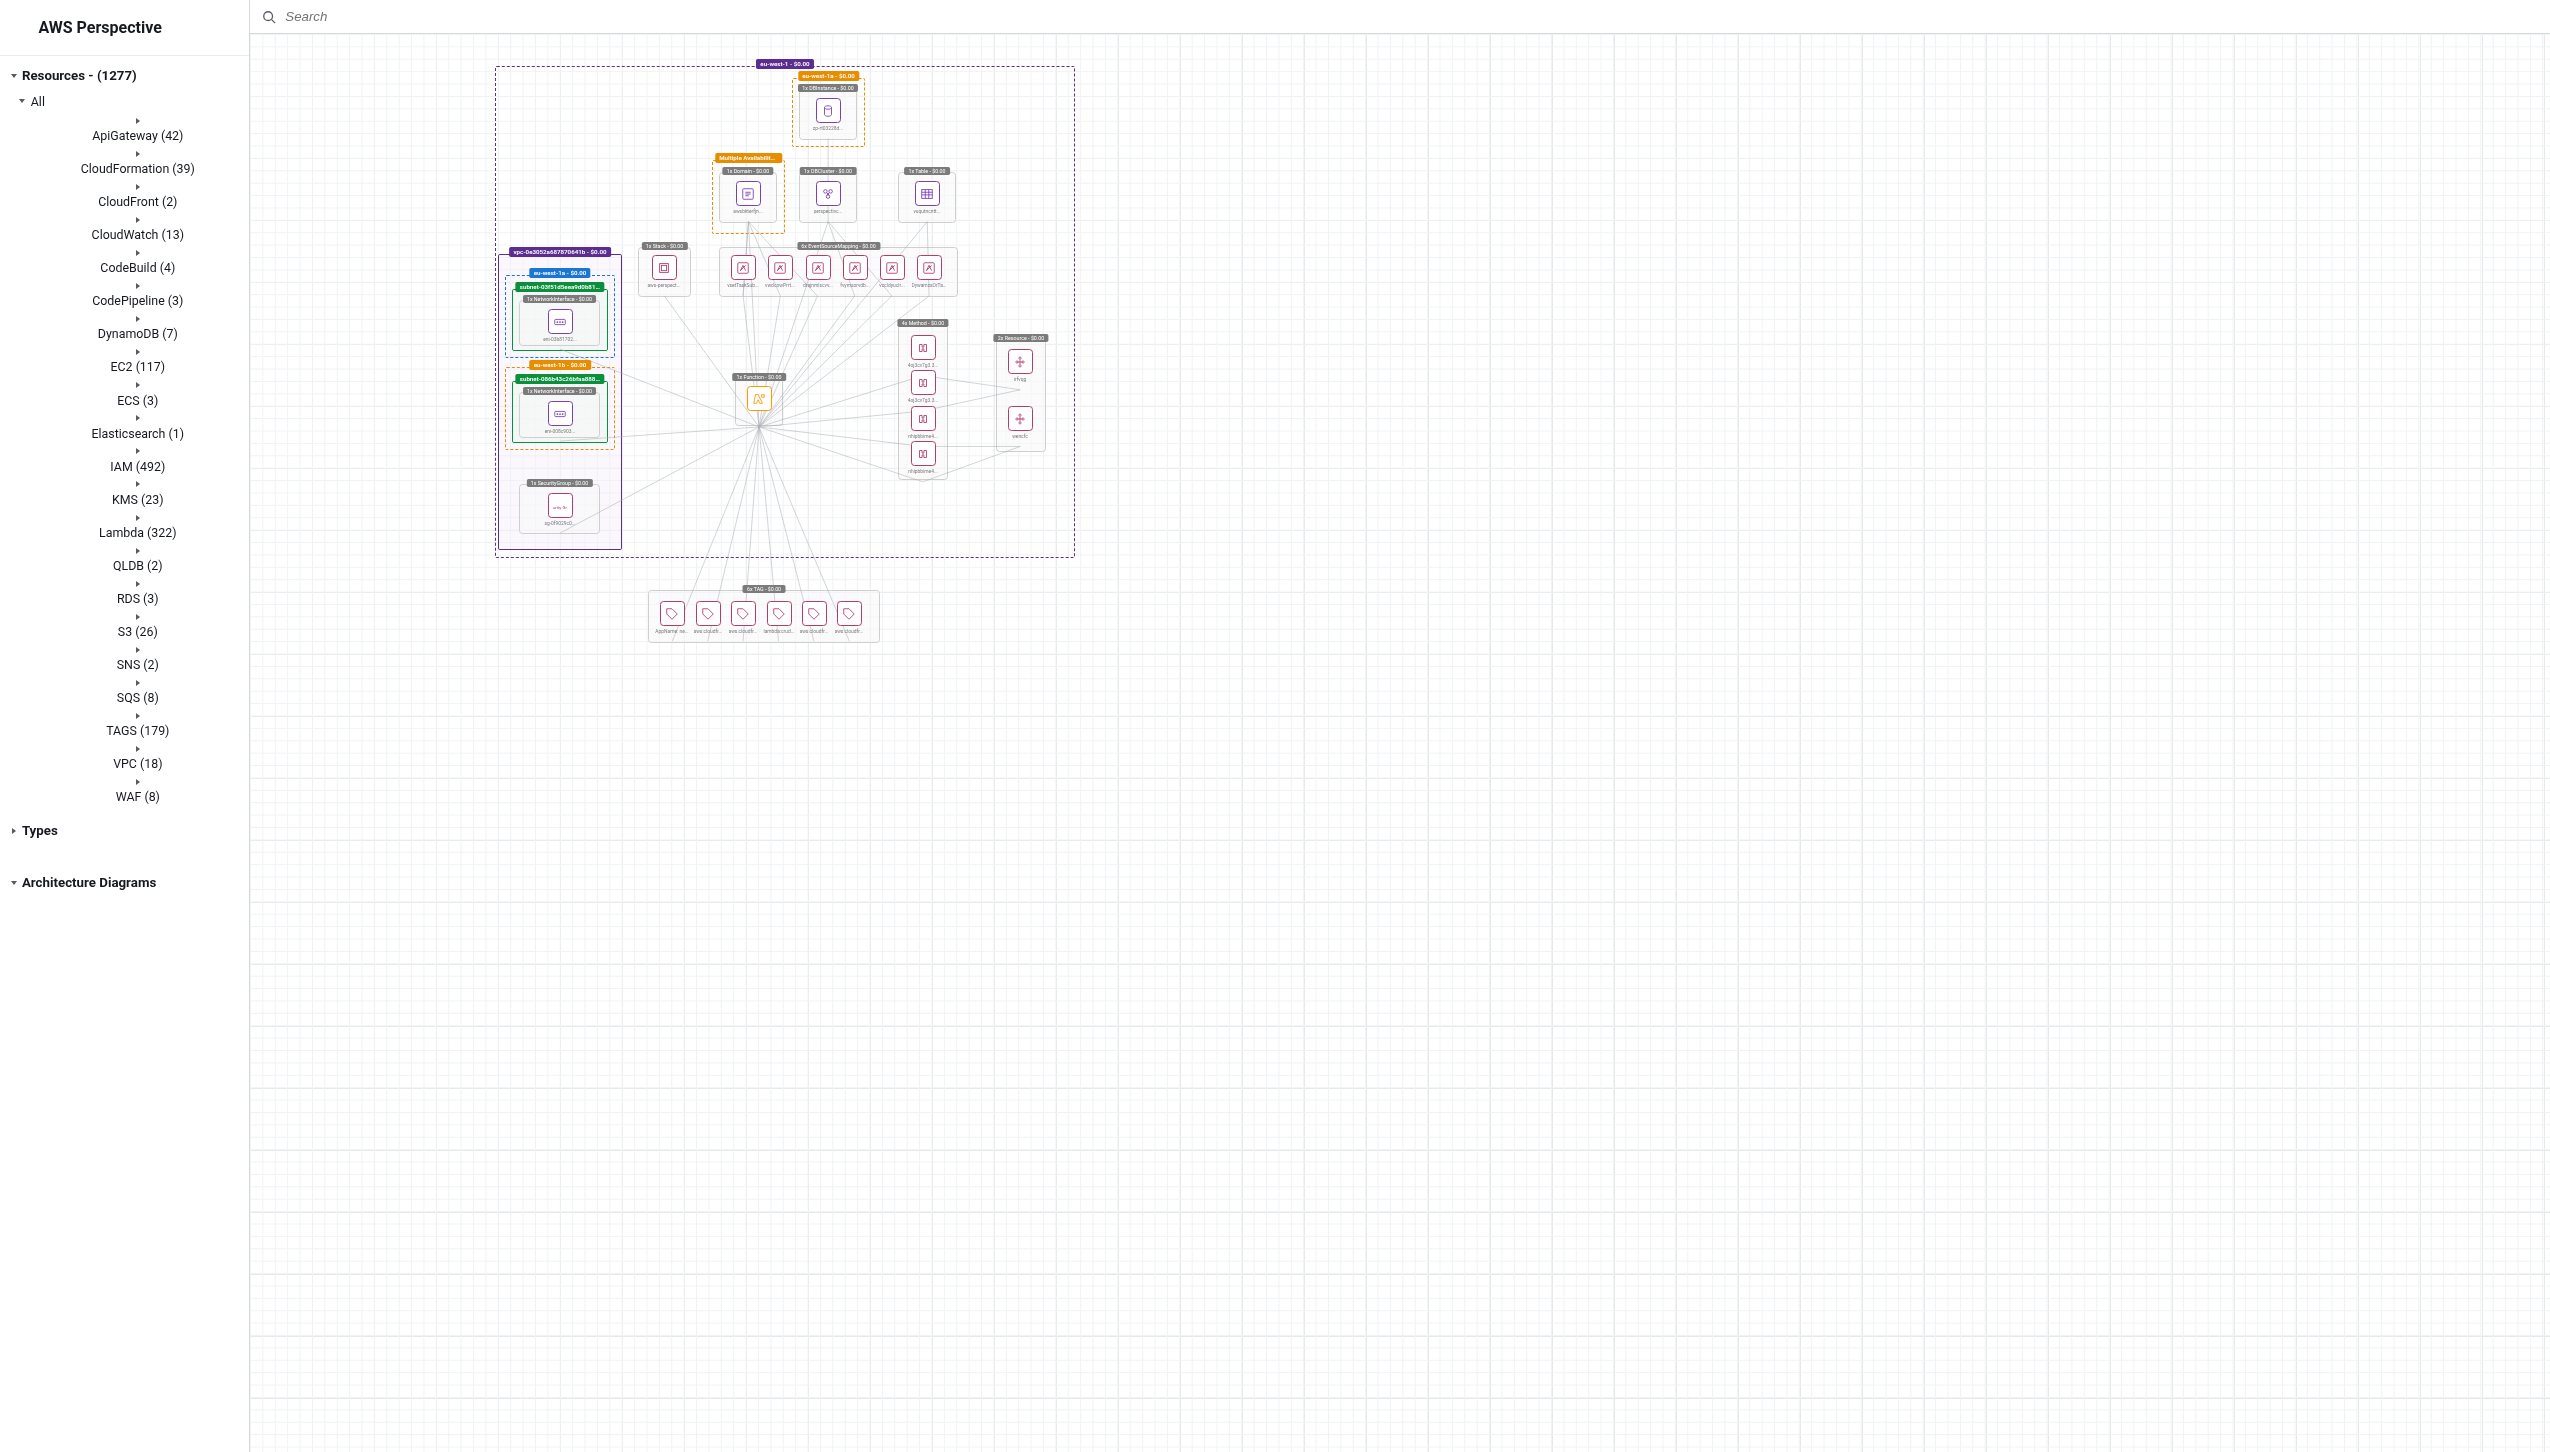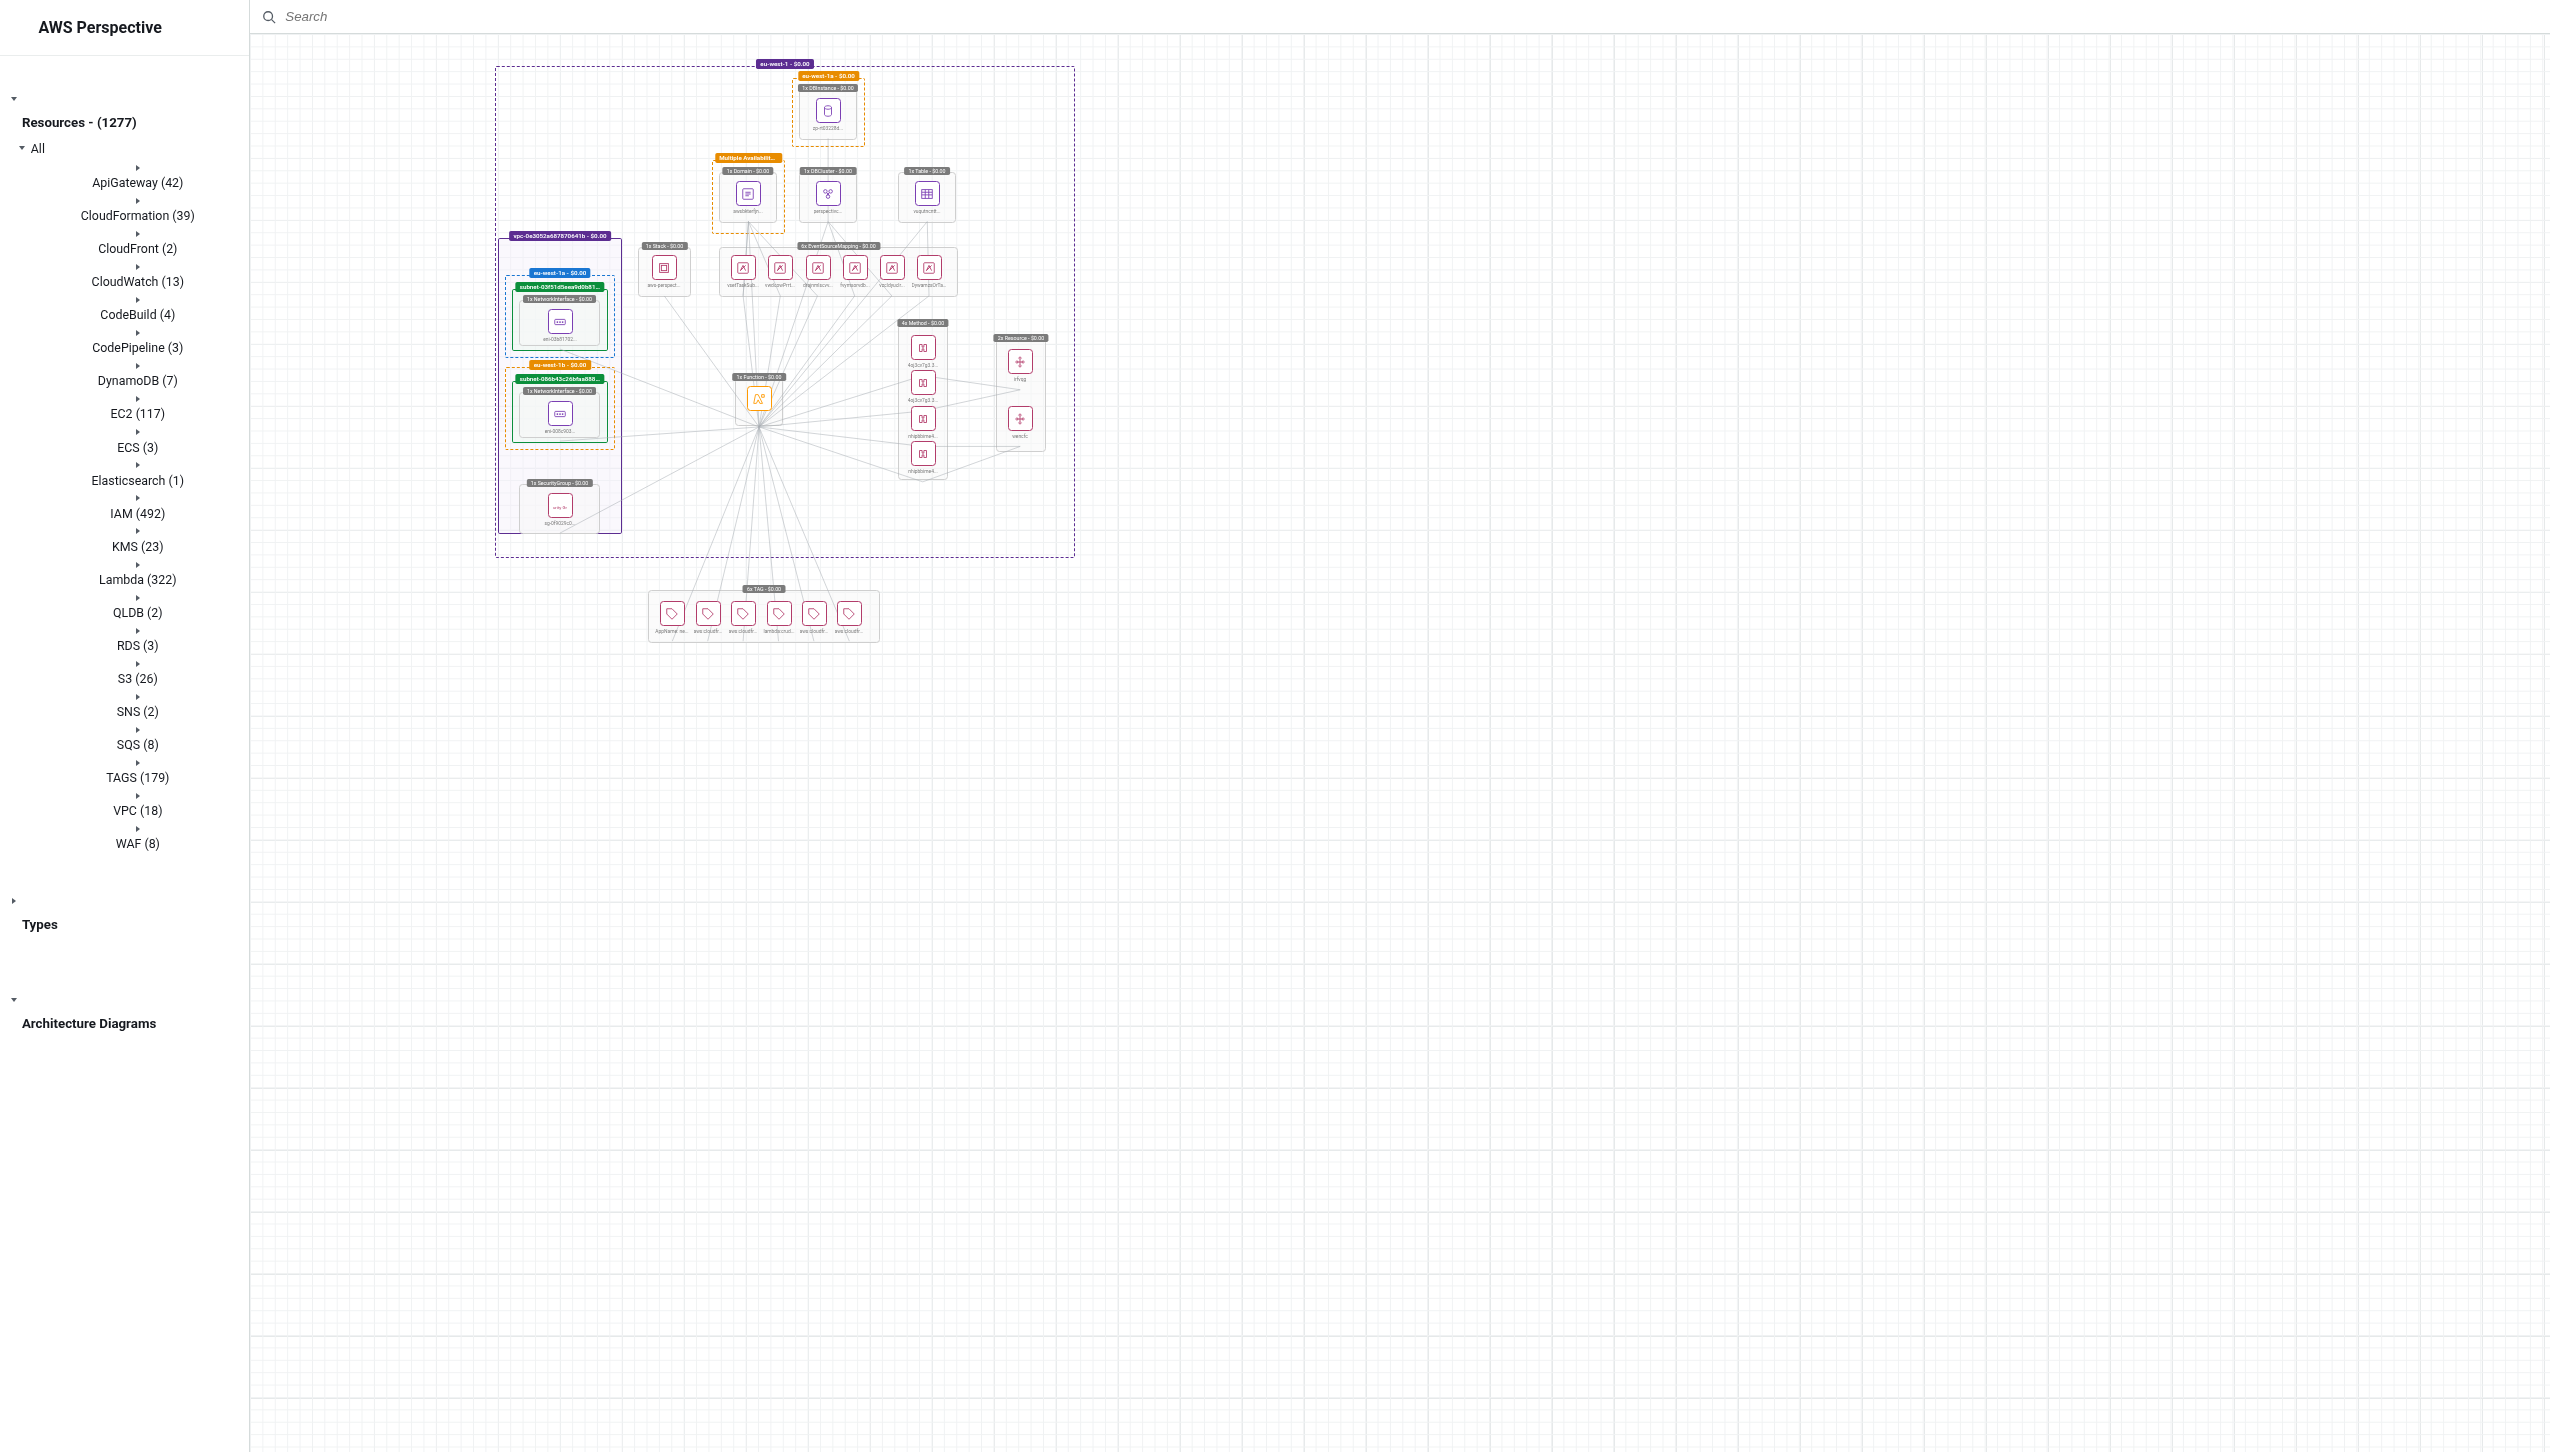"Resources - (1277)" .tree-section > .tree-row .tree-label { margin-top: 47px -> none }
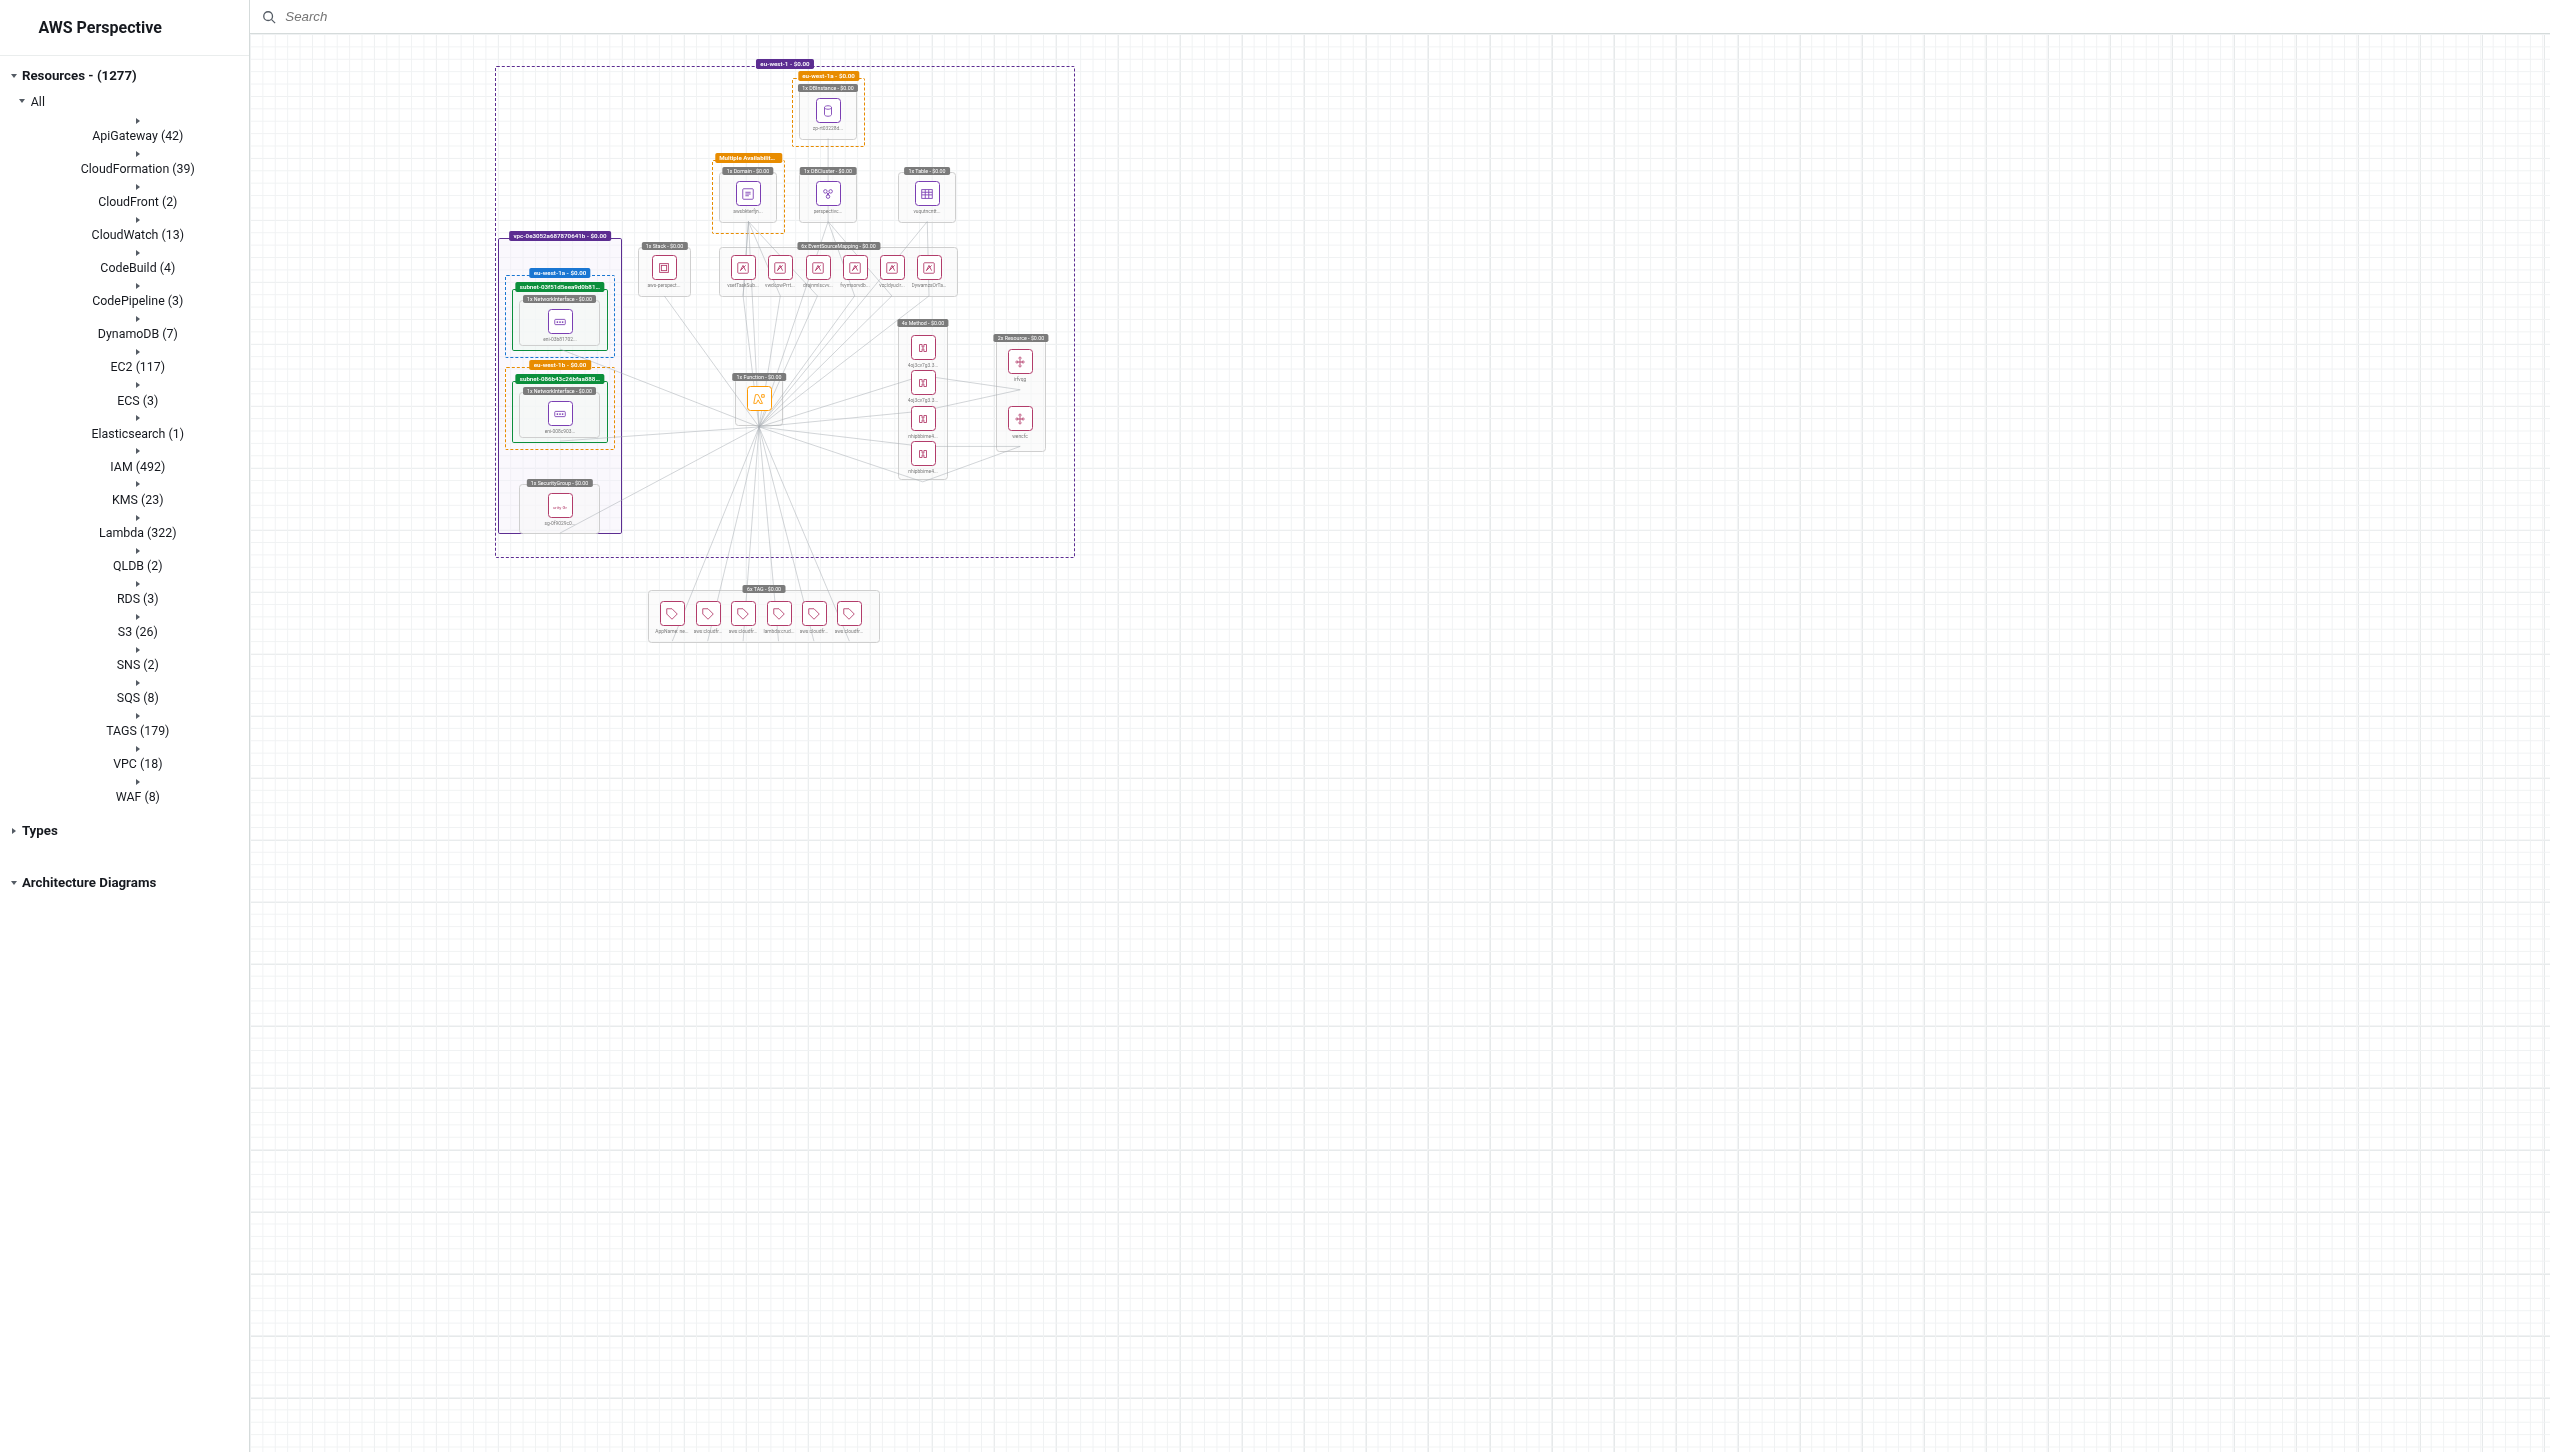"vpc-0e3052a687870641b - $0.00" div.group-box { top: 204px -> 220px }
